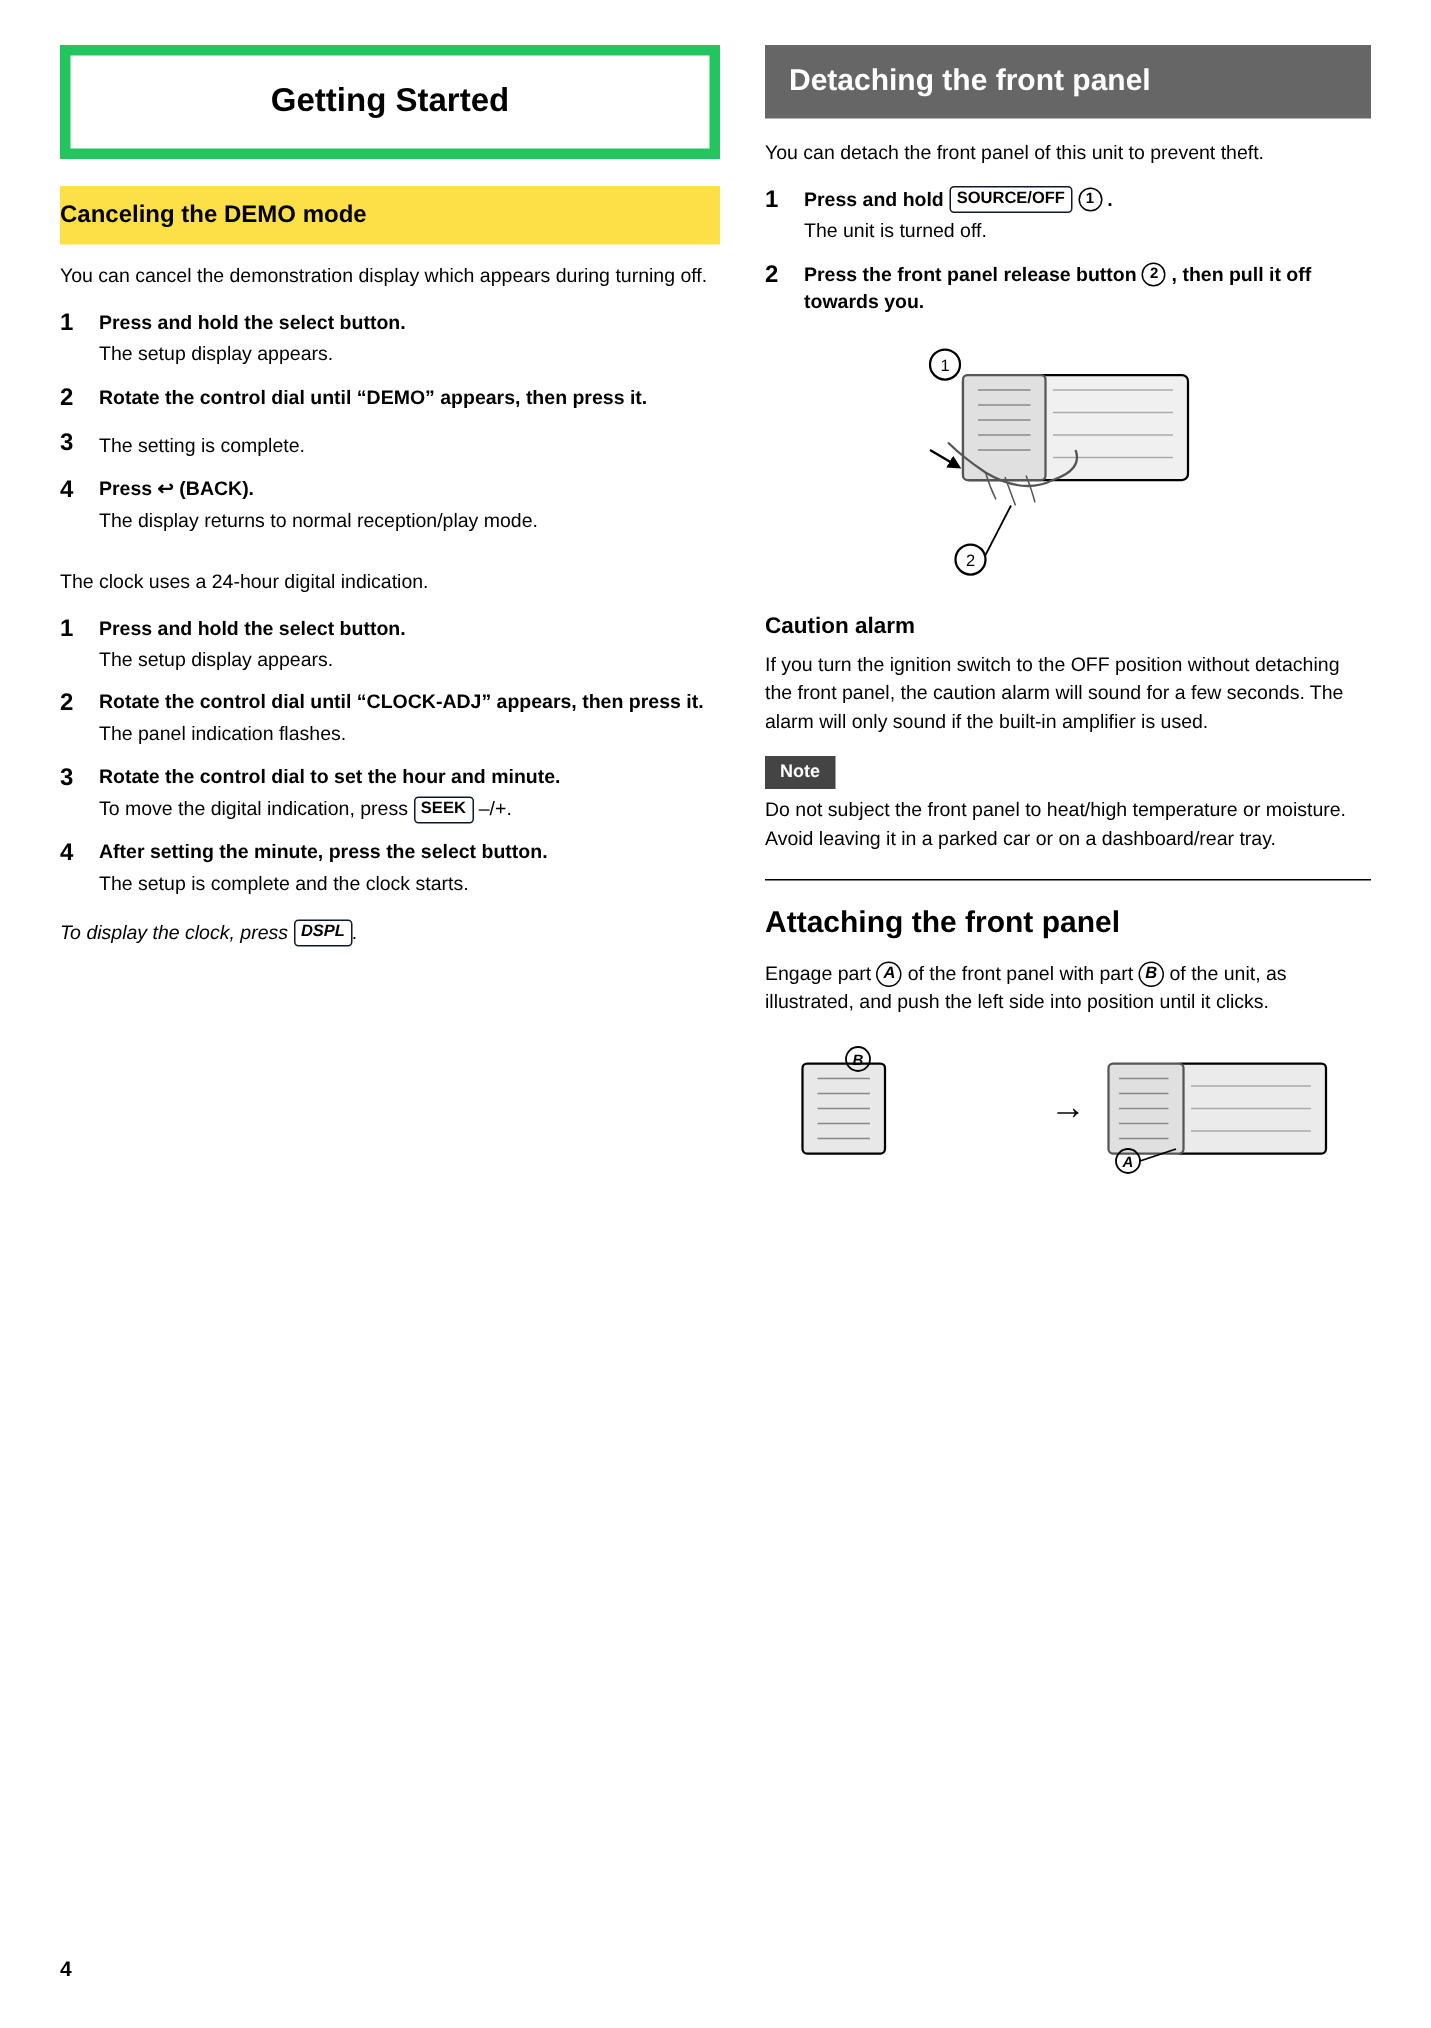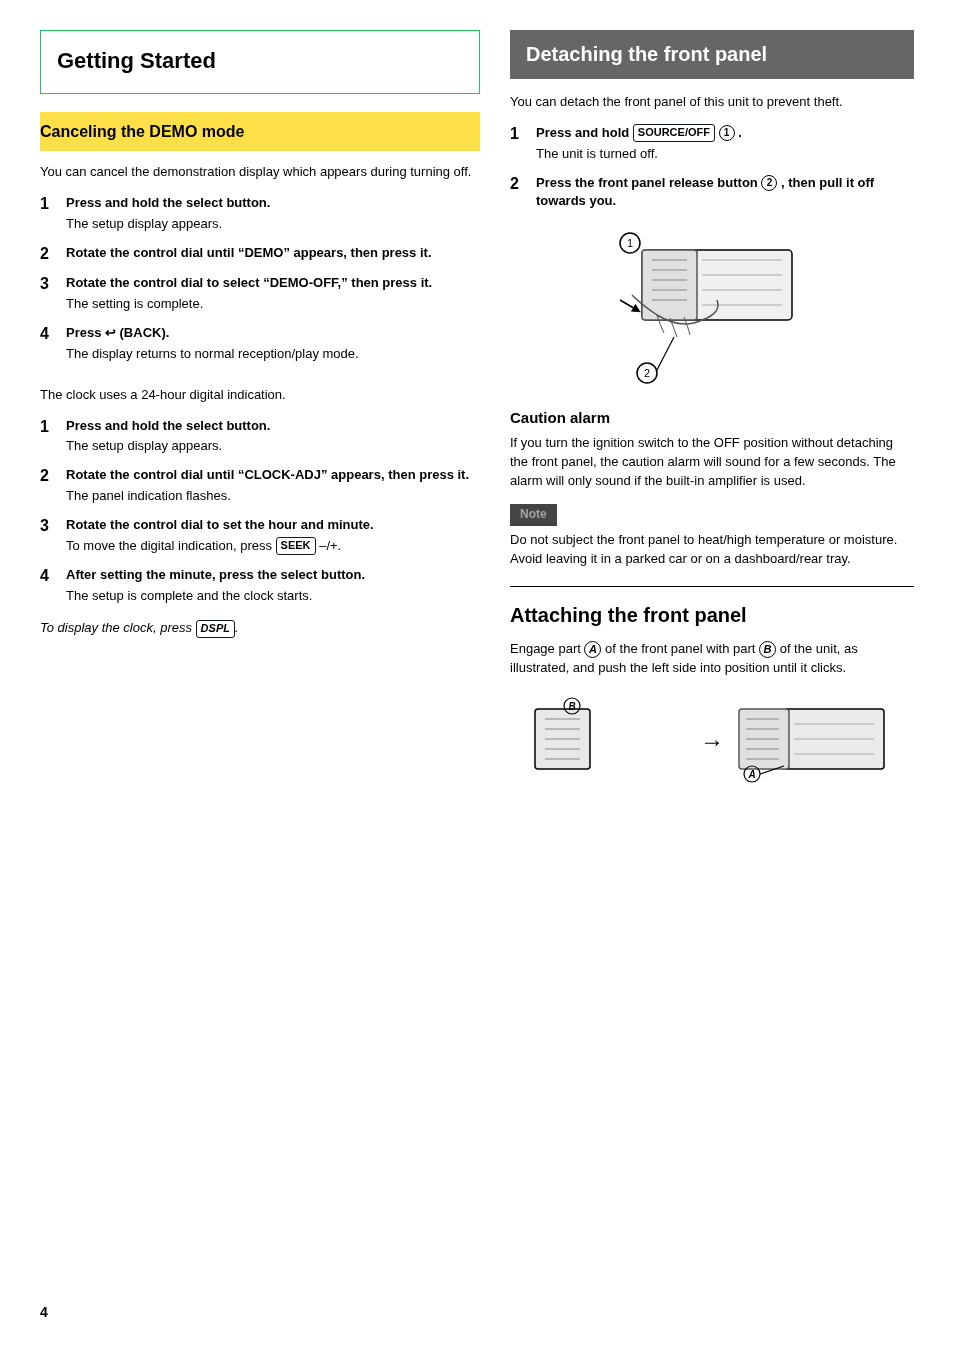"Getting Started" .getting-started-box { border: 1px solid #22c55e -> 7px solid #22c55e; text-align: none -> center }
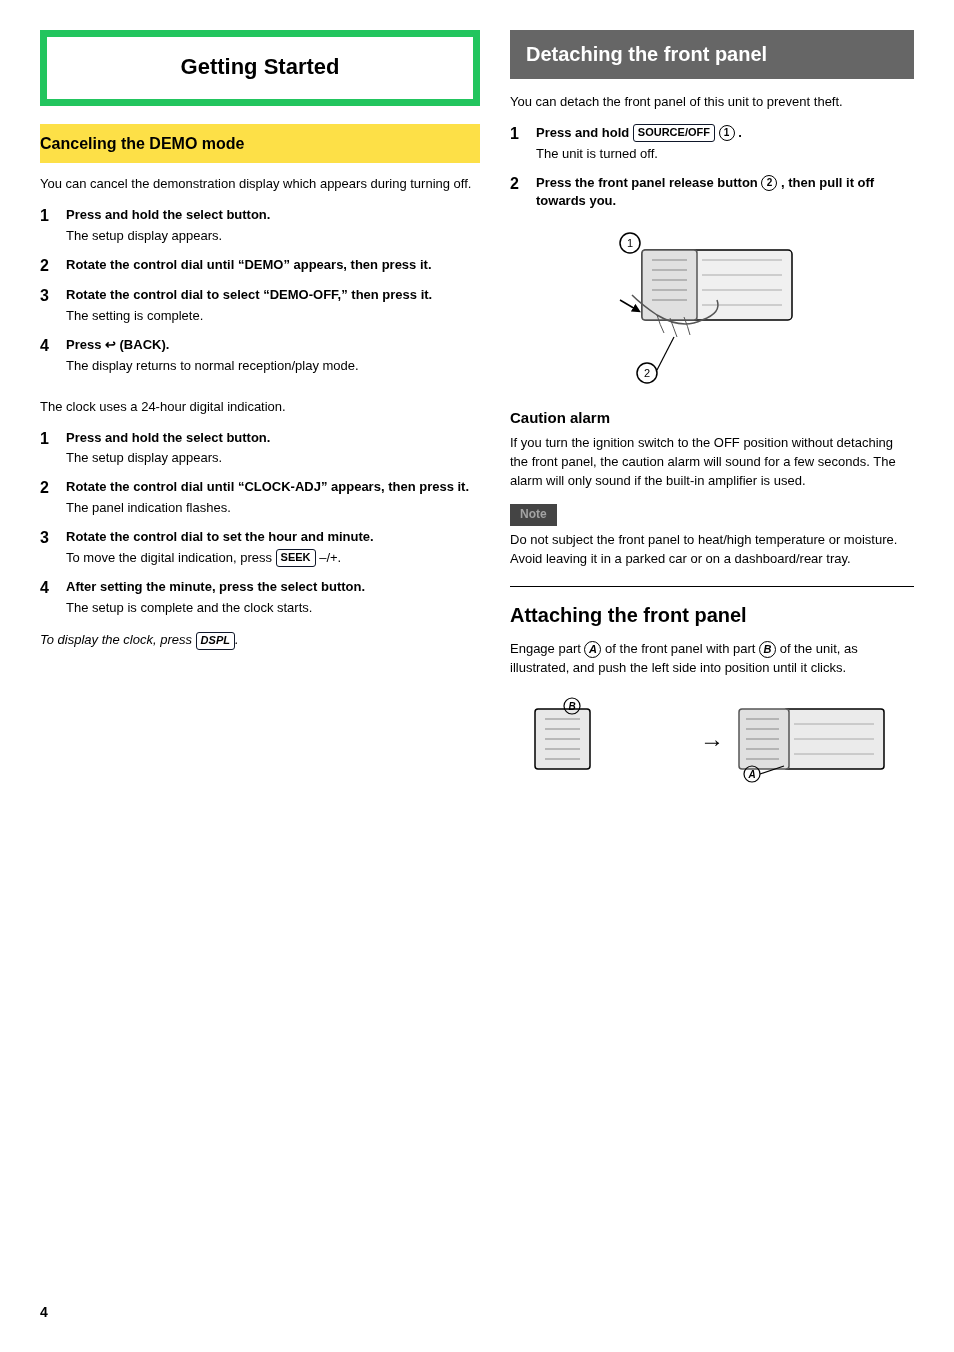"Rotate the control dial to select" span.step-bold { html: <span>Rotate the control dial to select “DEMO-OFF,” then press it.</span> -> none }
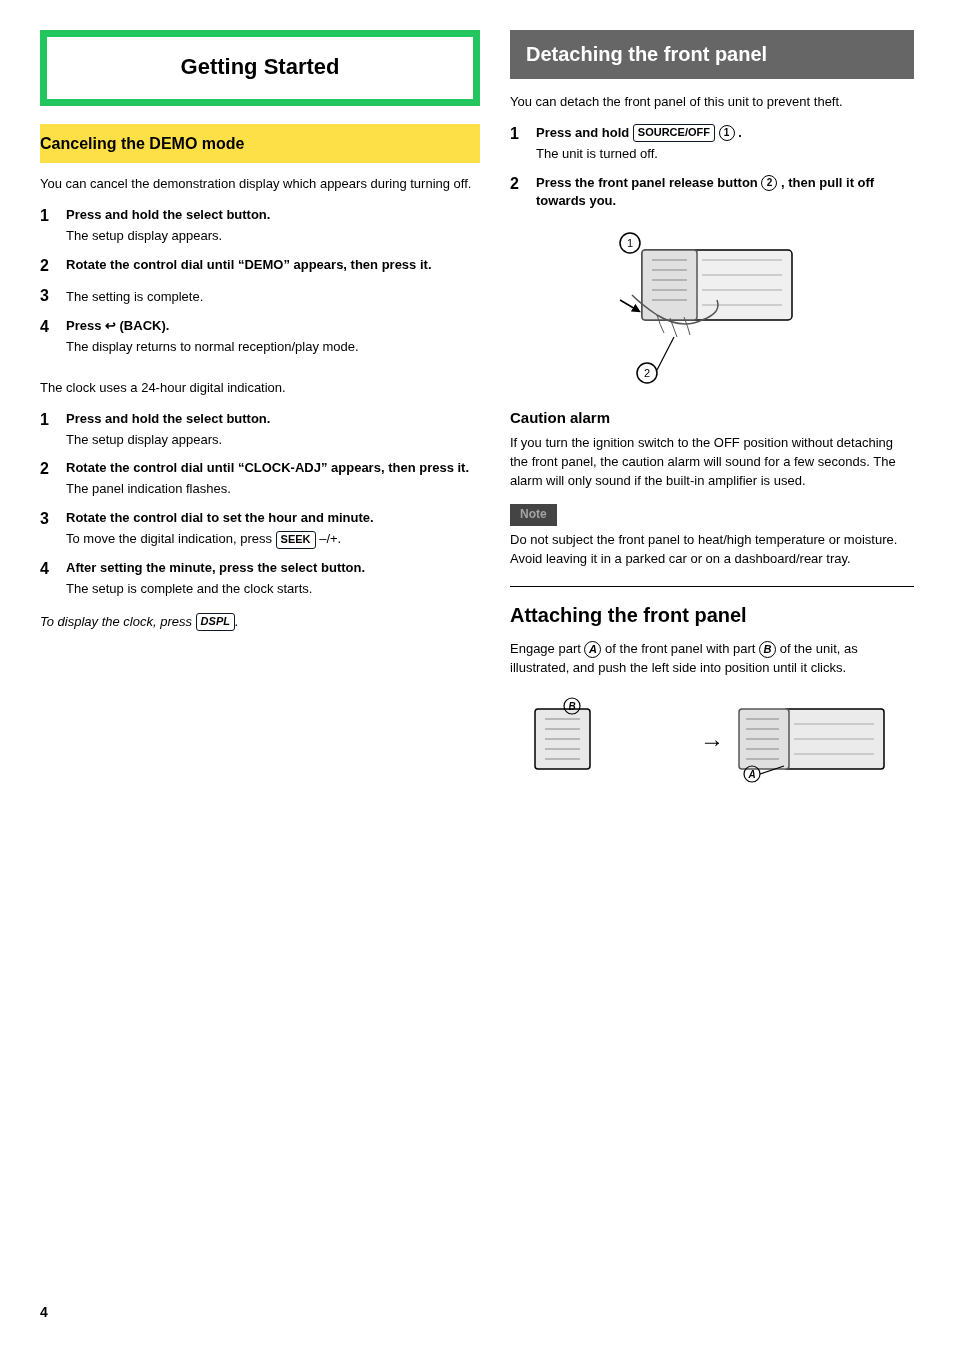"Note" .note-label { color: #a3a3a3 -> #ffffff }
